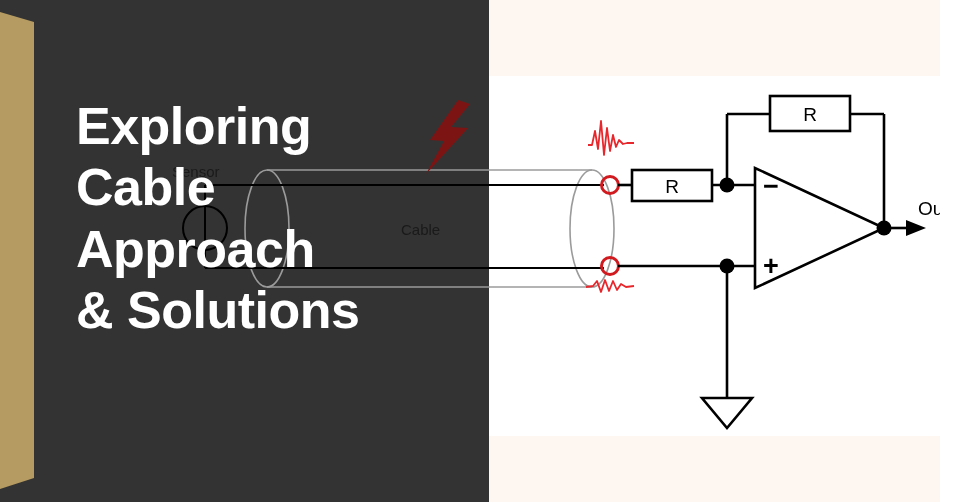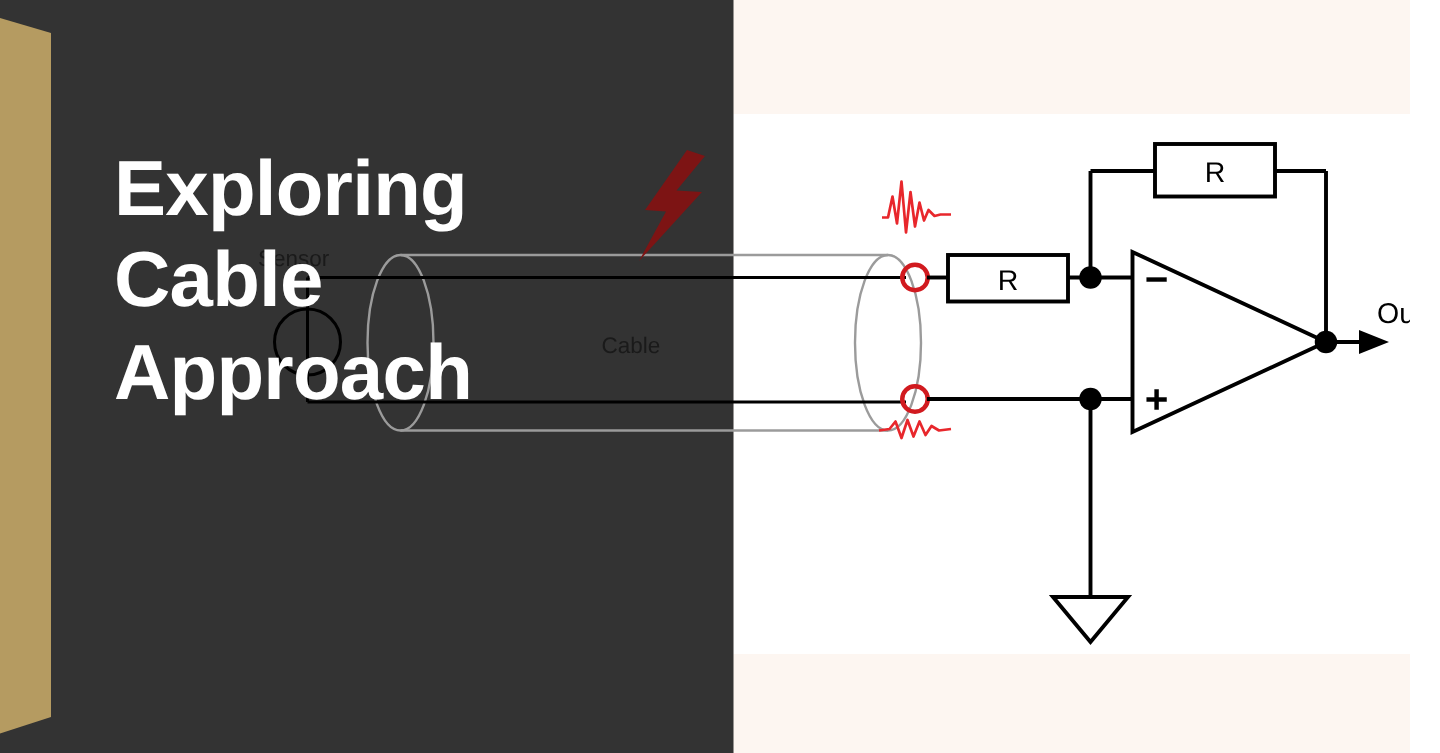"& Solutions" span.ln { html: none -> <span>&amp; Solutions</span> }
